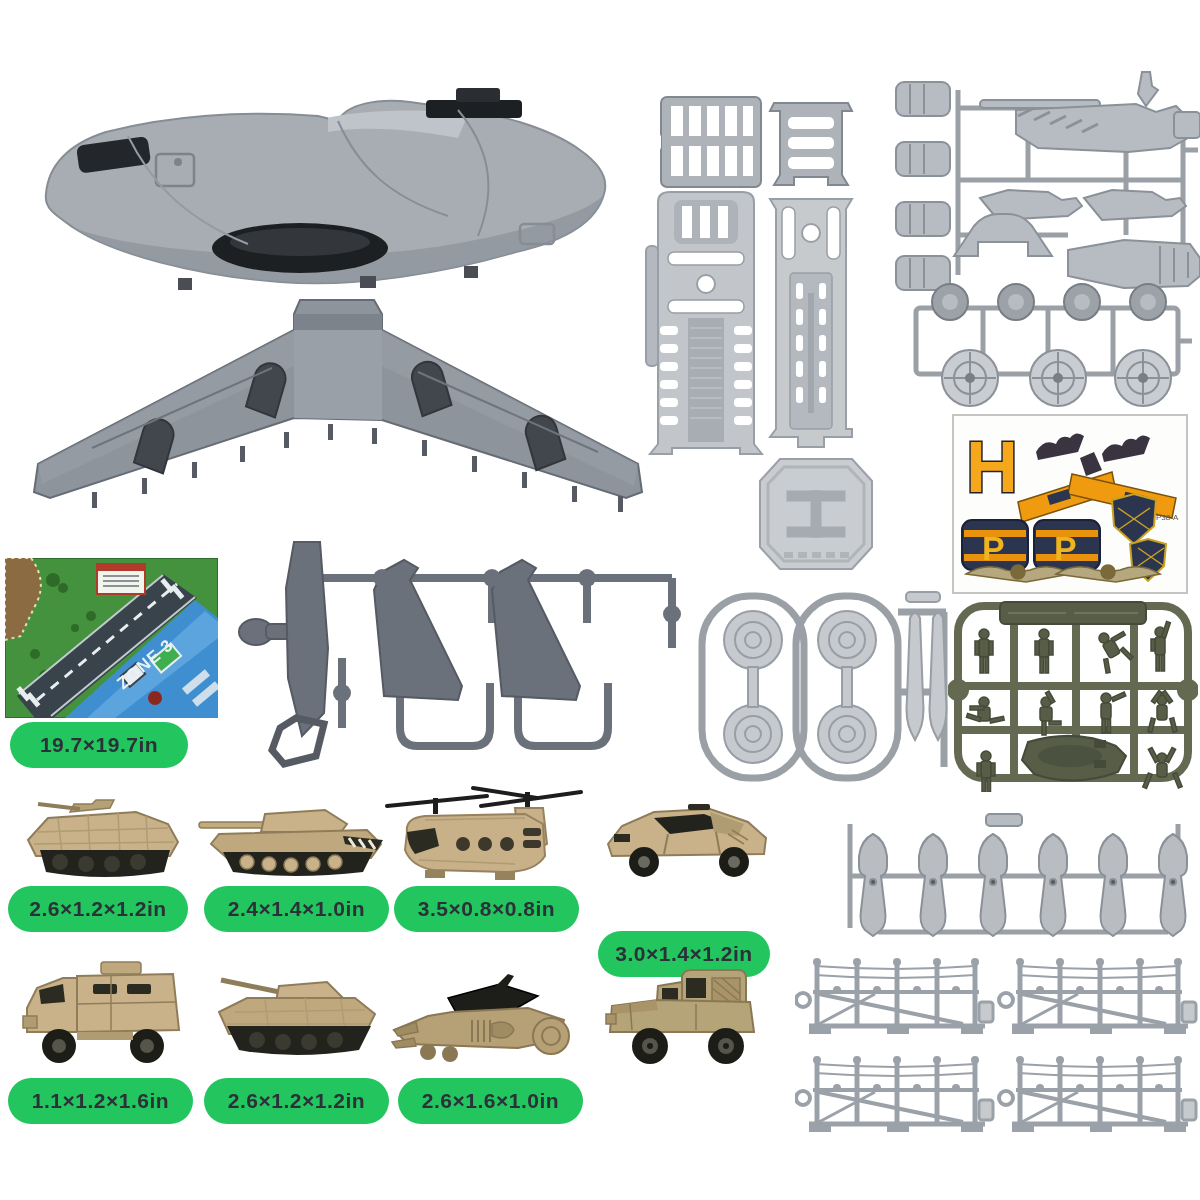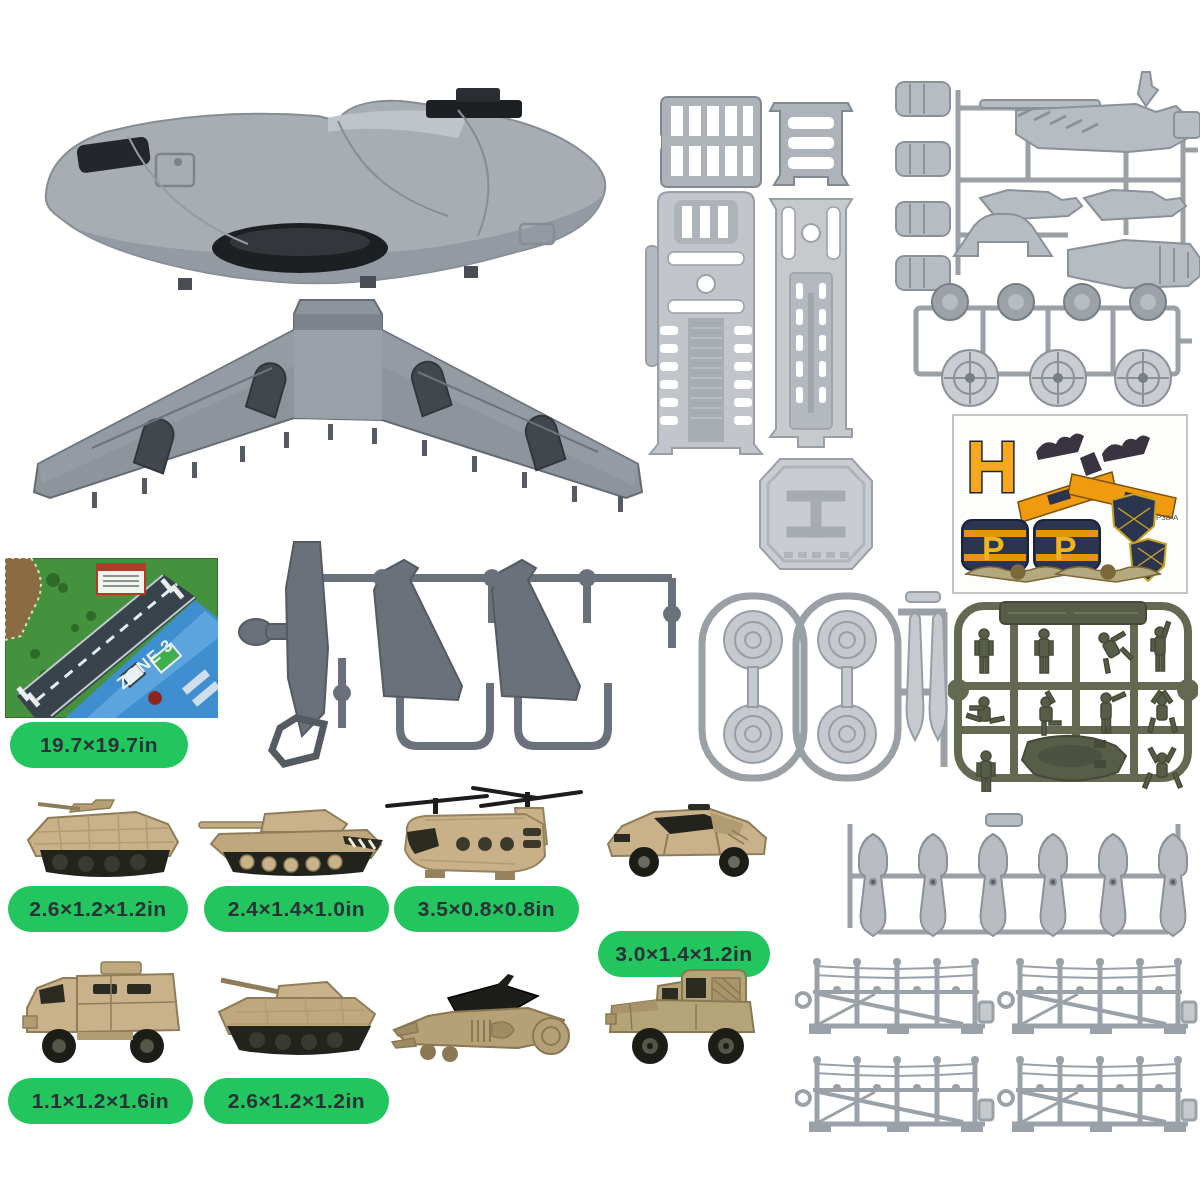"2.6×1.6×1.0in" div.size-pill { html: none -> <div>2.6×1.6×1.0in</div> }
